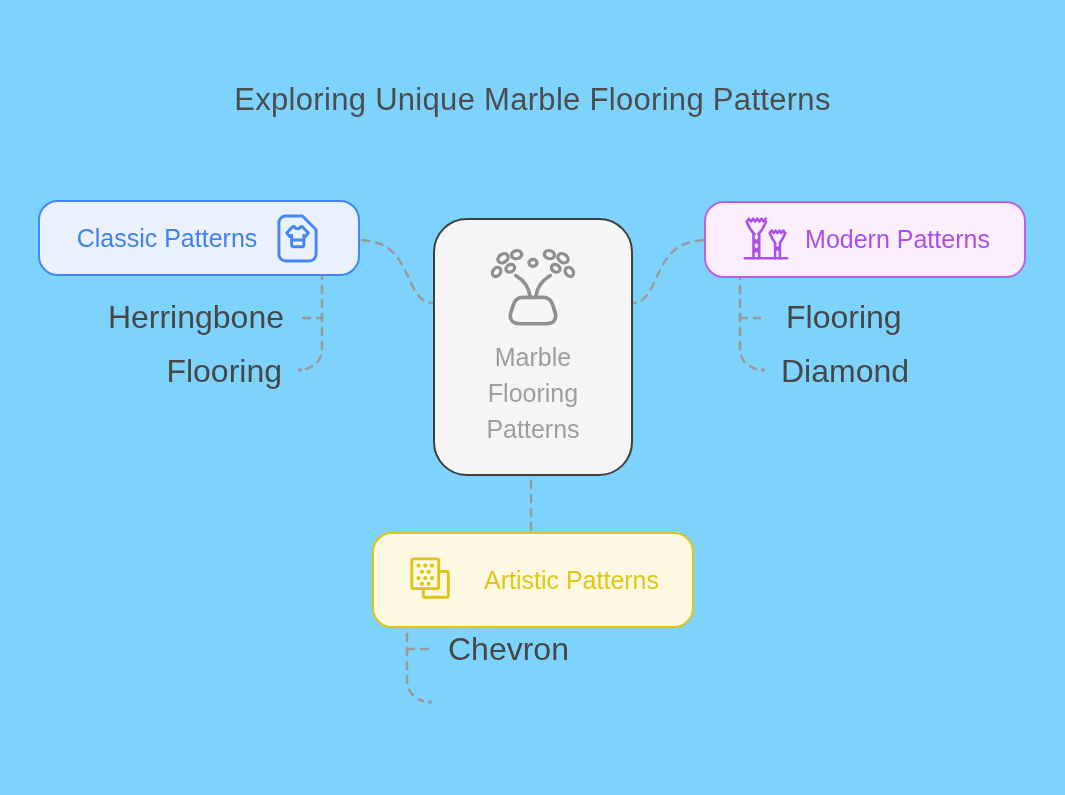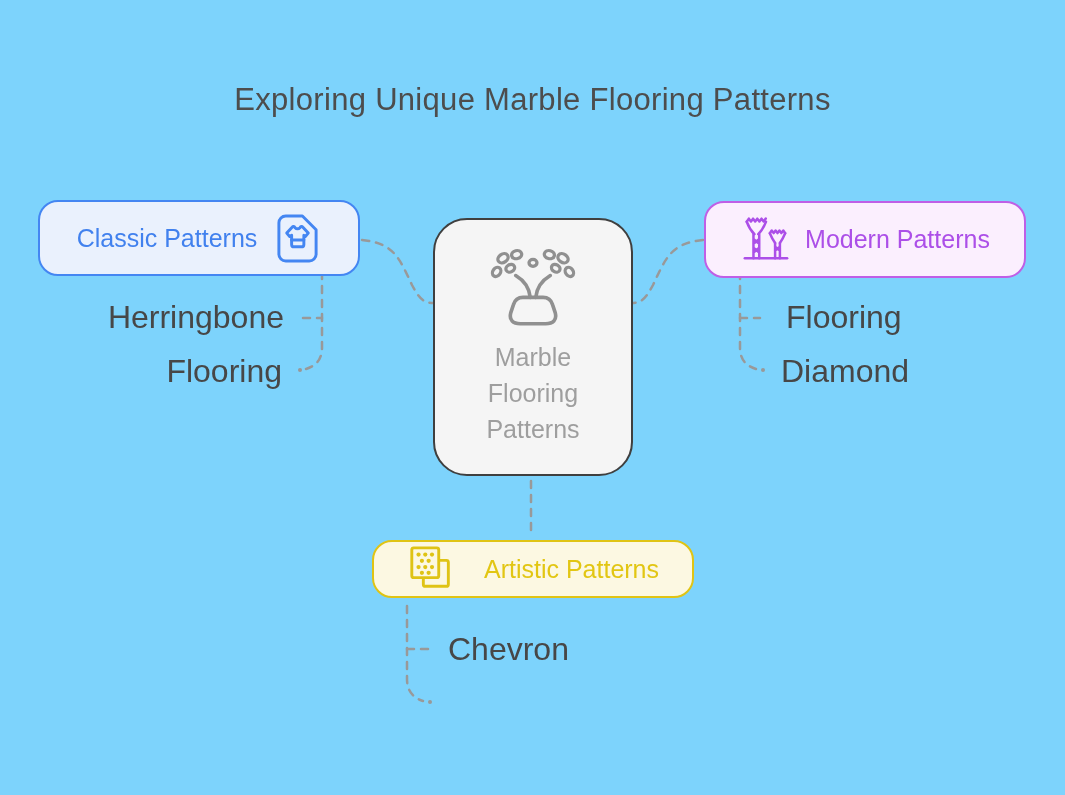"Artistic Patterns" .node-artistic { height: 58px -> 96px; margin-top: 8px -> none }
